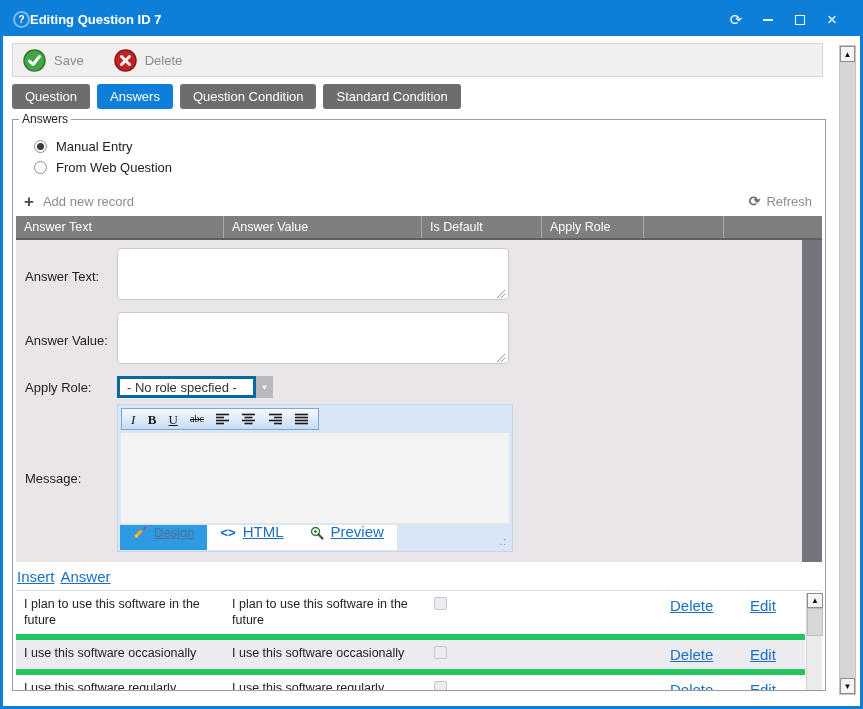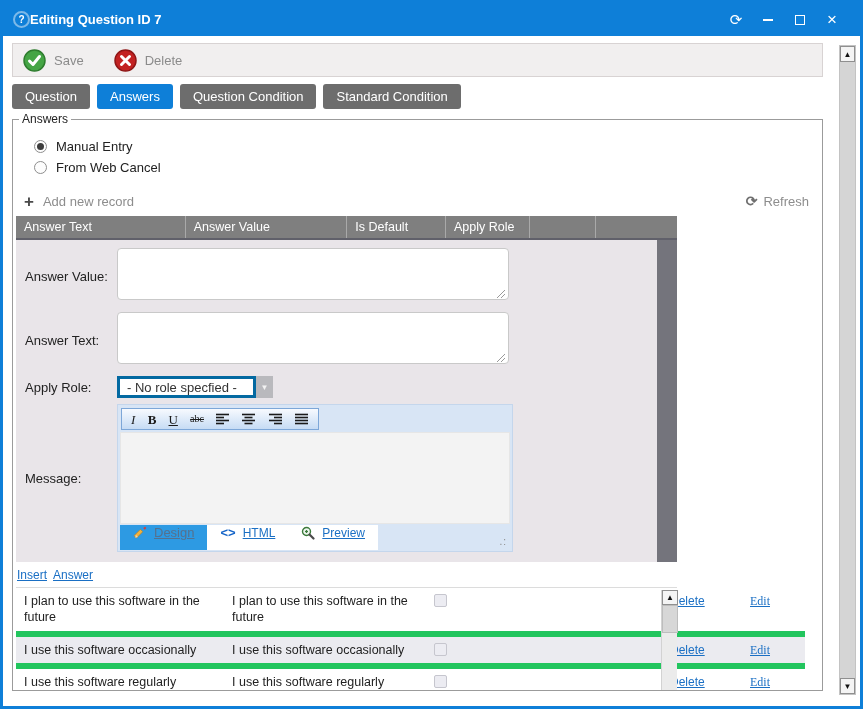"From Web Cancel" span { text: Cancel -> Question }
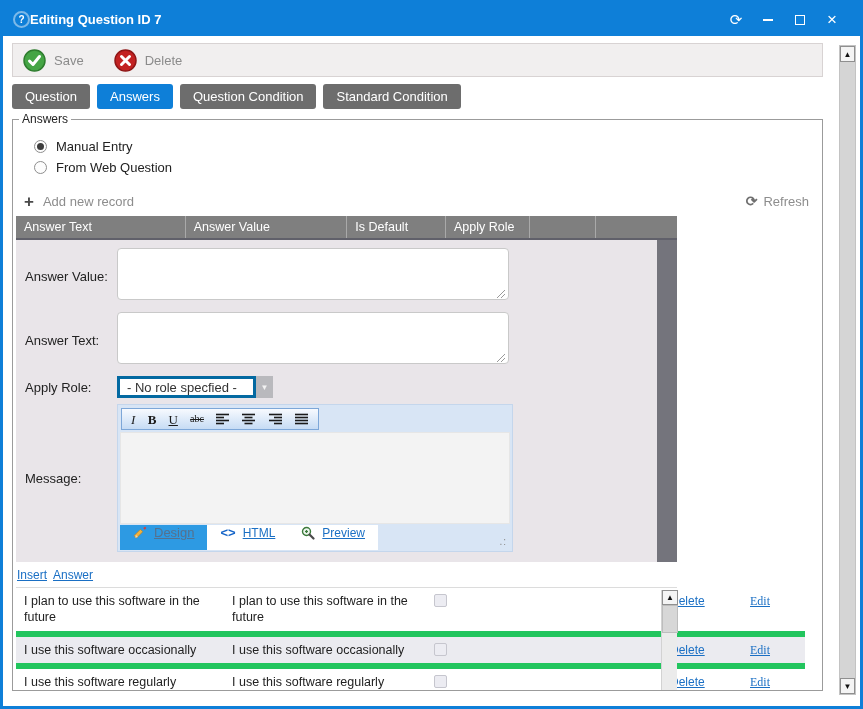"Answer Text" .grid { width: 661px -> 806px }
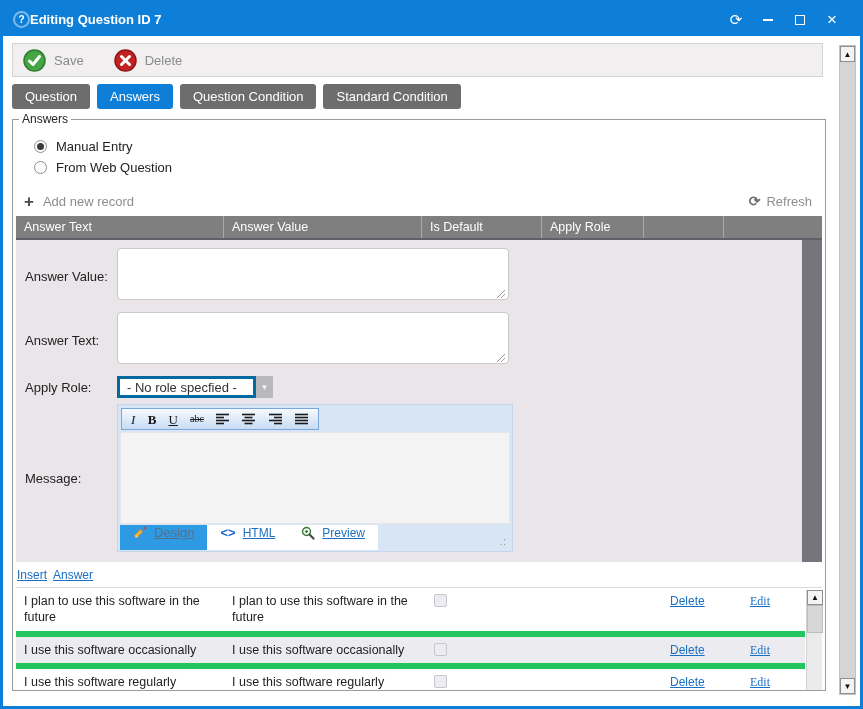"Answer Value:" div.form-row { order: before "Answer Text:" -> after "Answer Text:" }
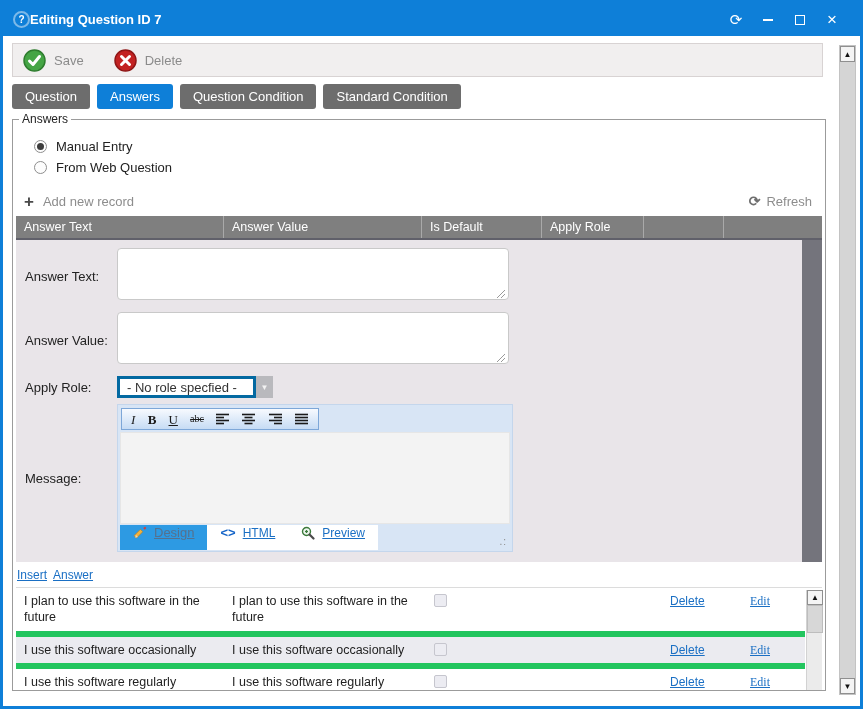"HTML" .link { font-size: 12px -> 15px }
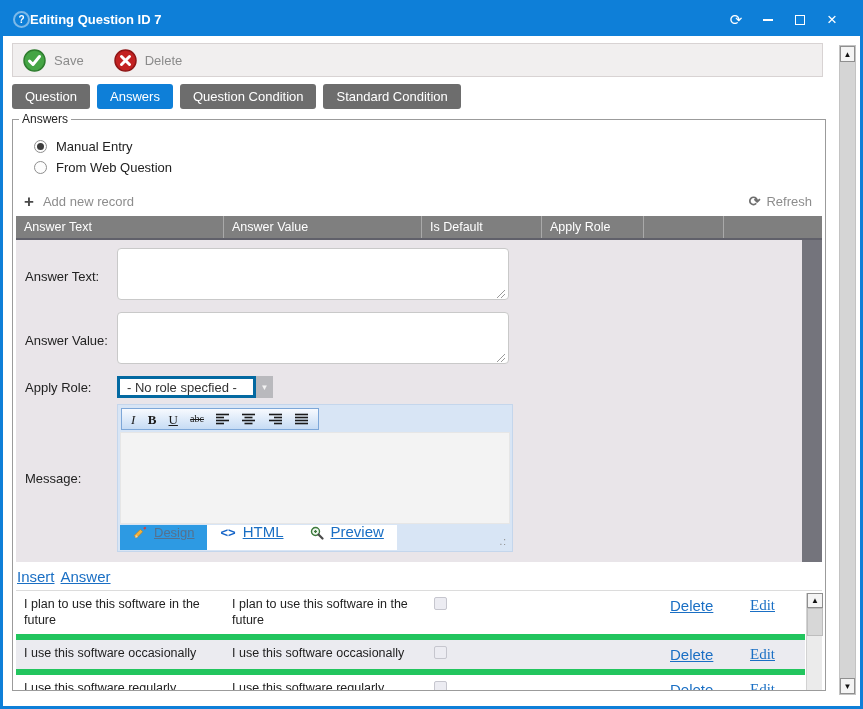"Edit" .gr-cell.c6 { font-family: Liberation Serif, serif -> none }
